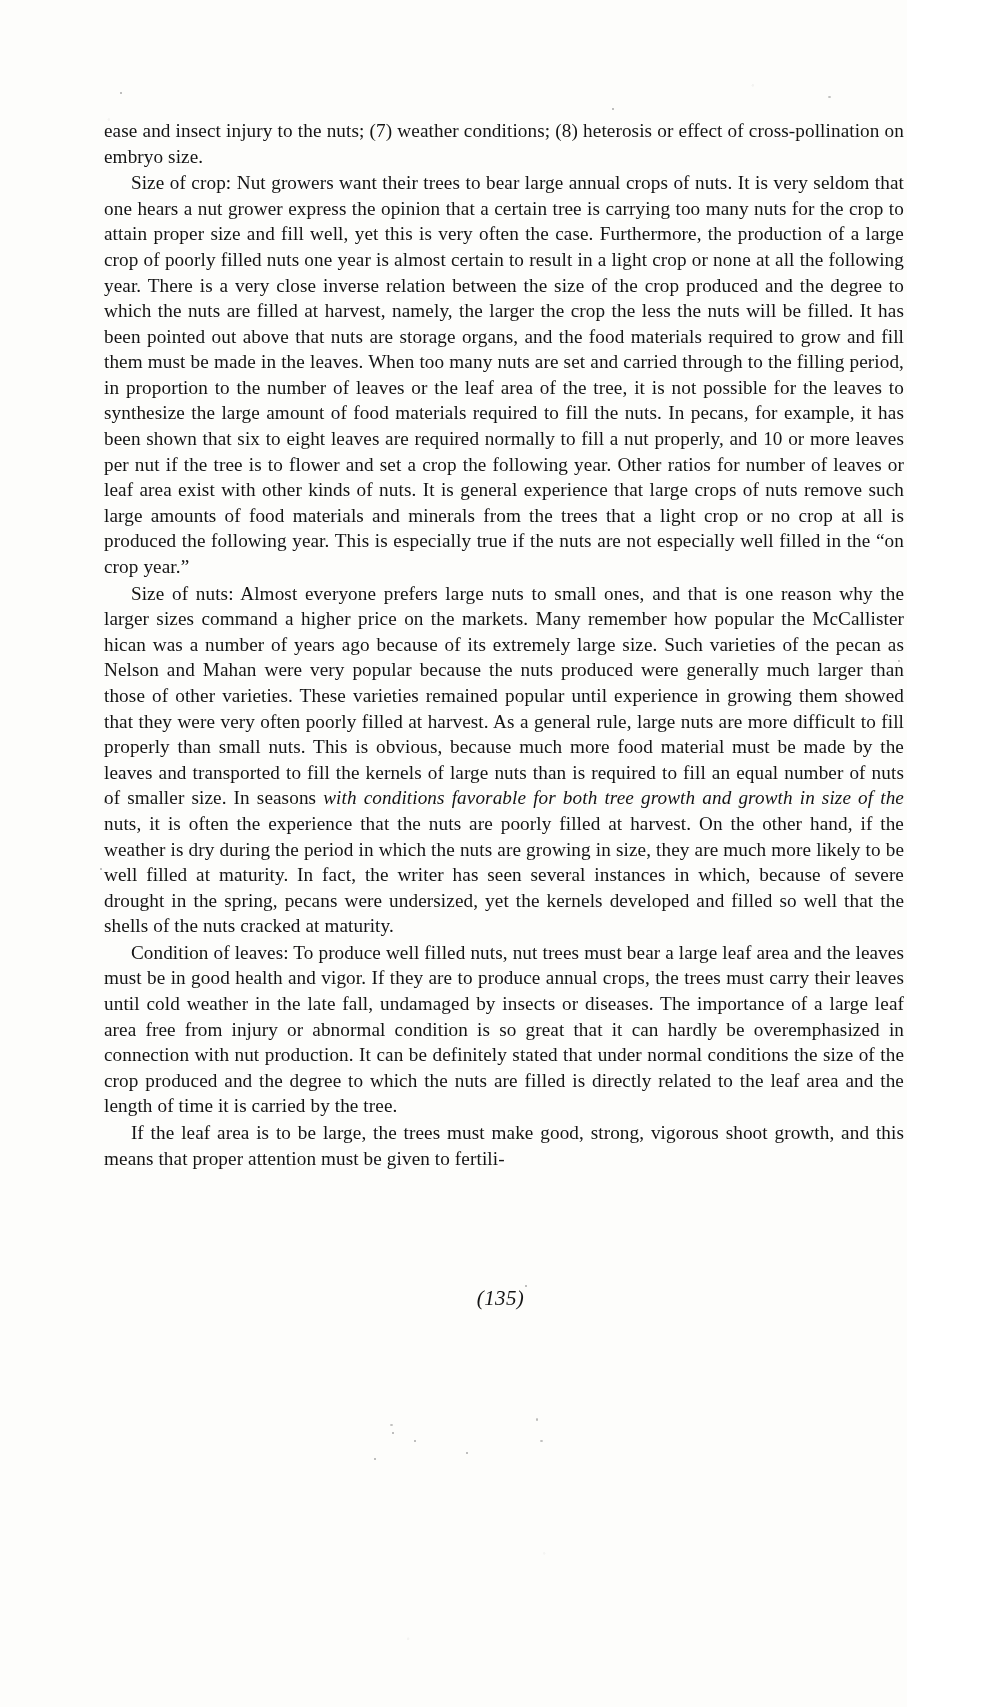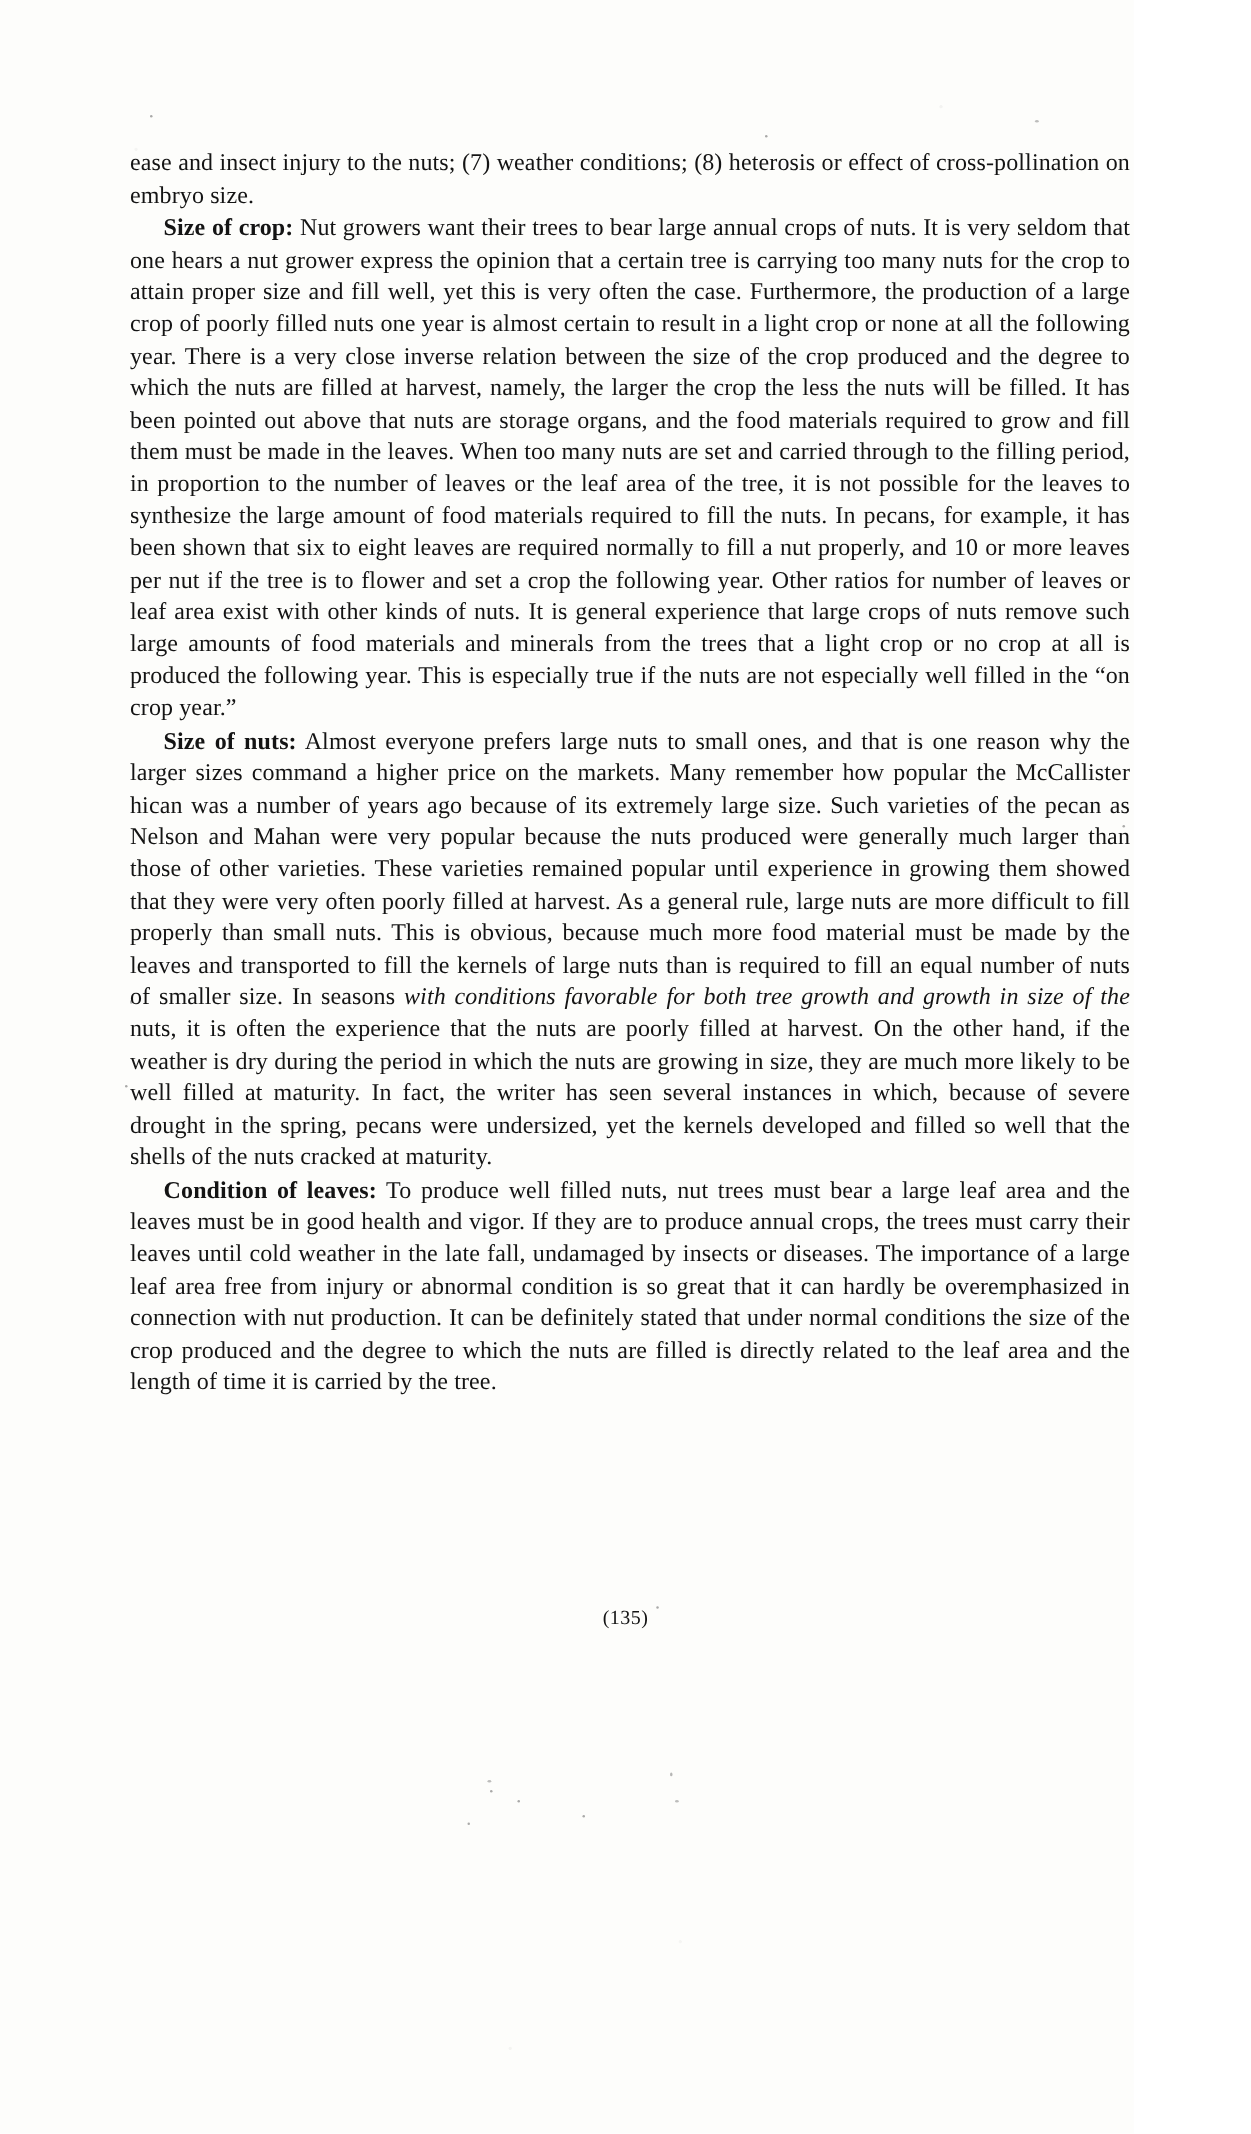"Size of crop:" .runin { font-weight: bold -> normal }
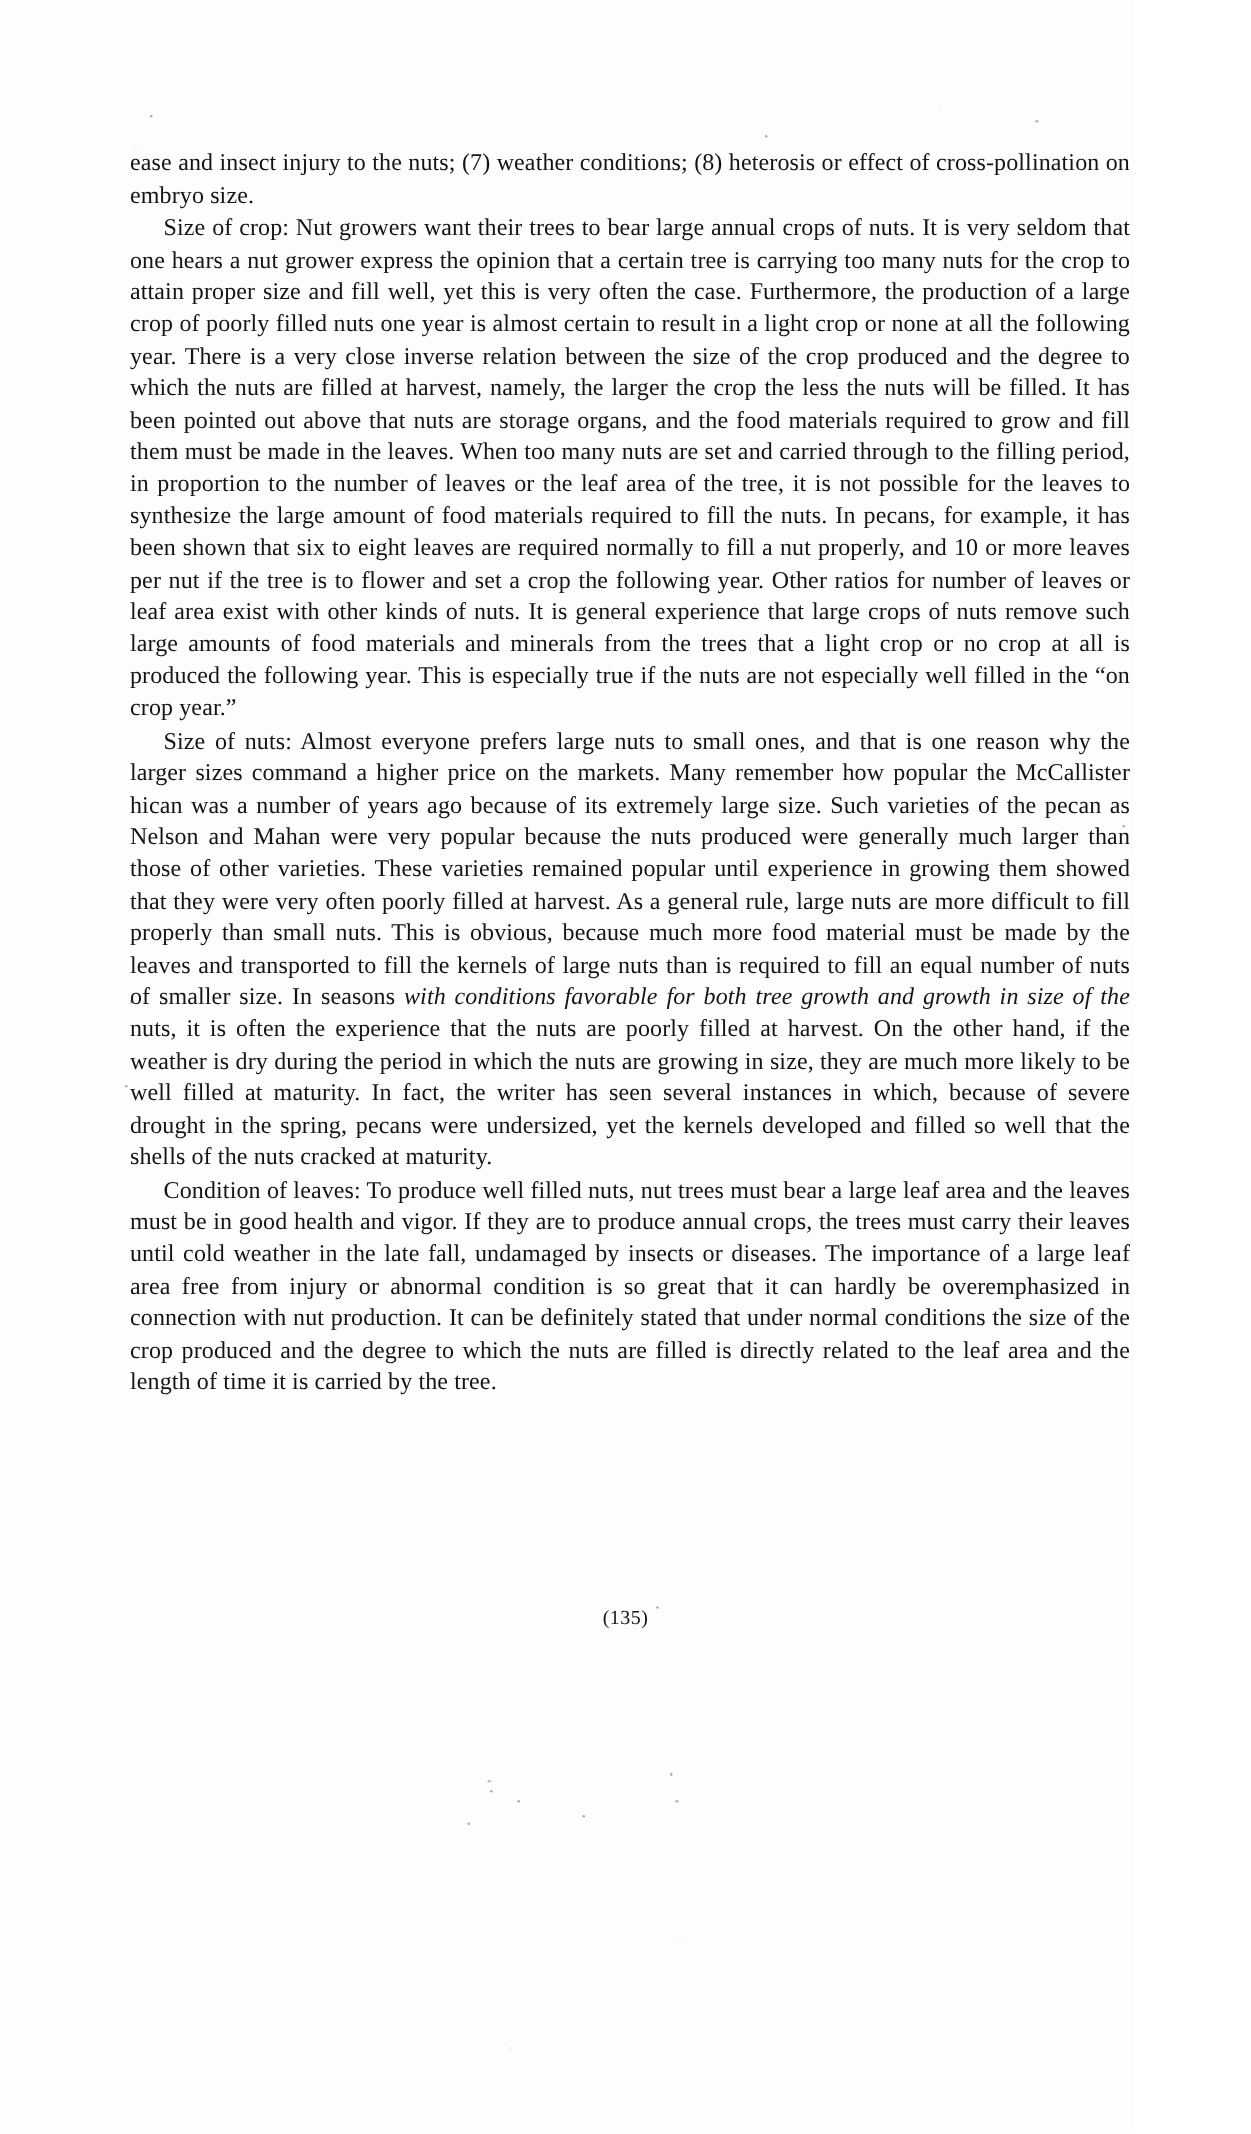"If the leaf area is" p.indent { html: none -> <p> <span>If the leaf area is to be large, the trees must make good, strong, vigorous shoot growth, and this means that proper attention must be given to fertili-</span> </p> }
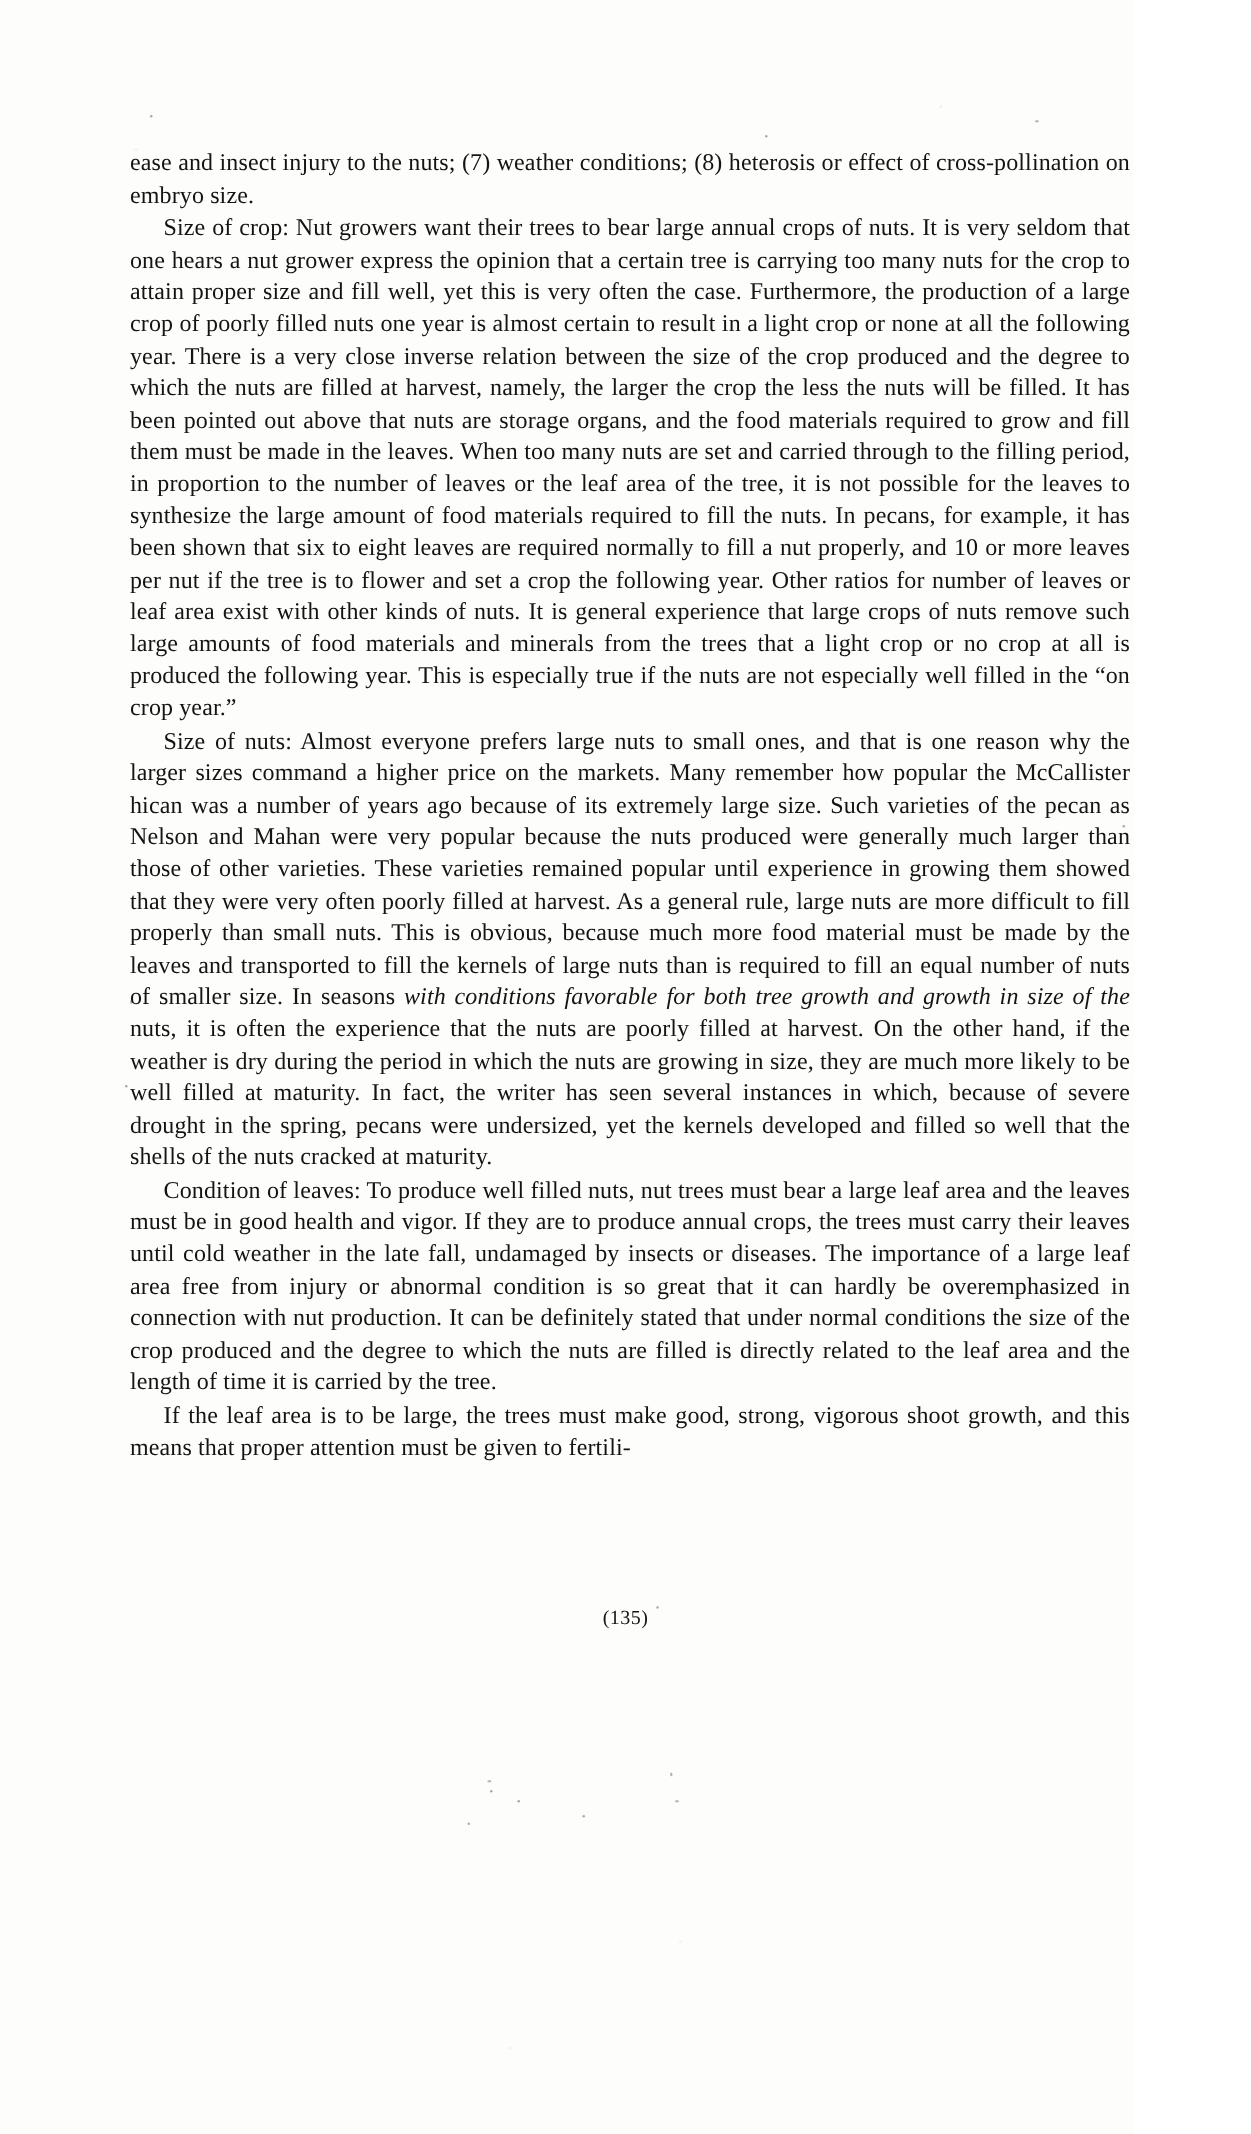"(135)" .folio { font-size: 16px -> 21px; font-style: none -> italic }
